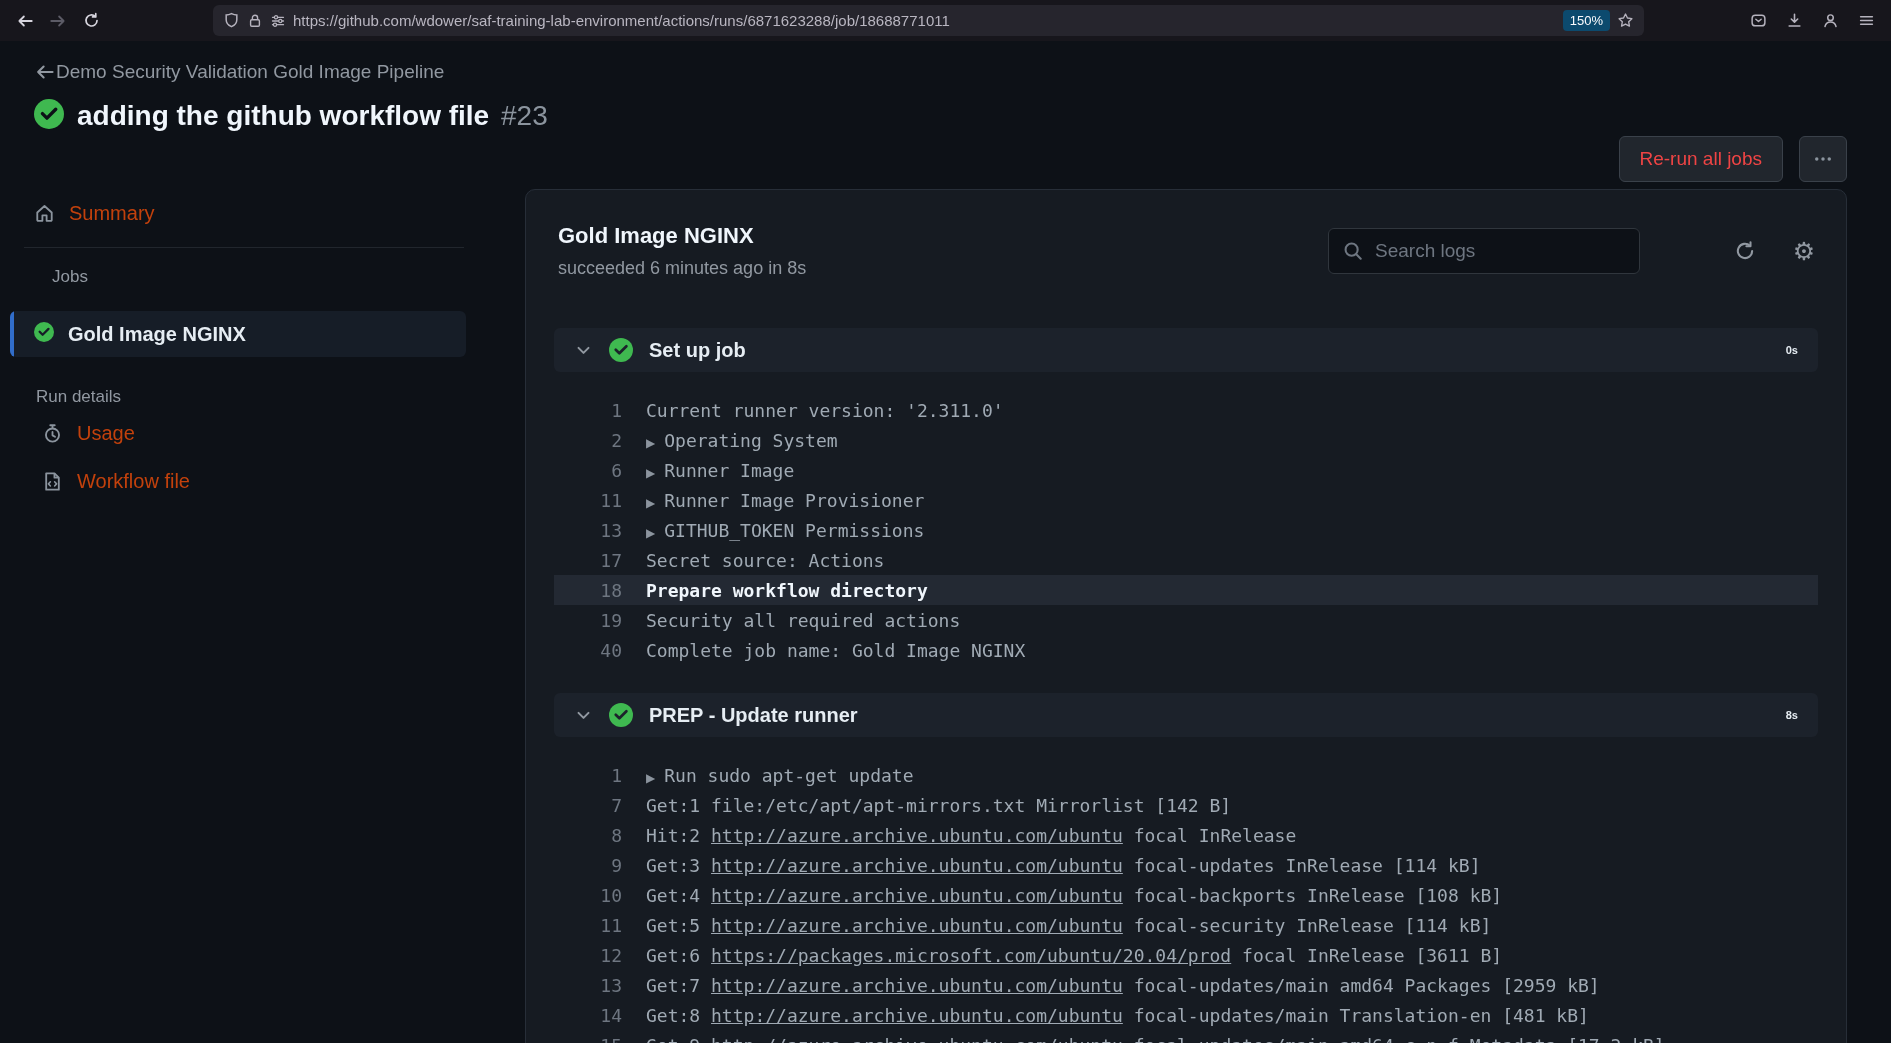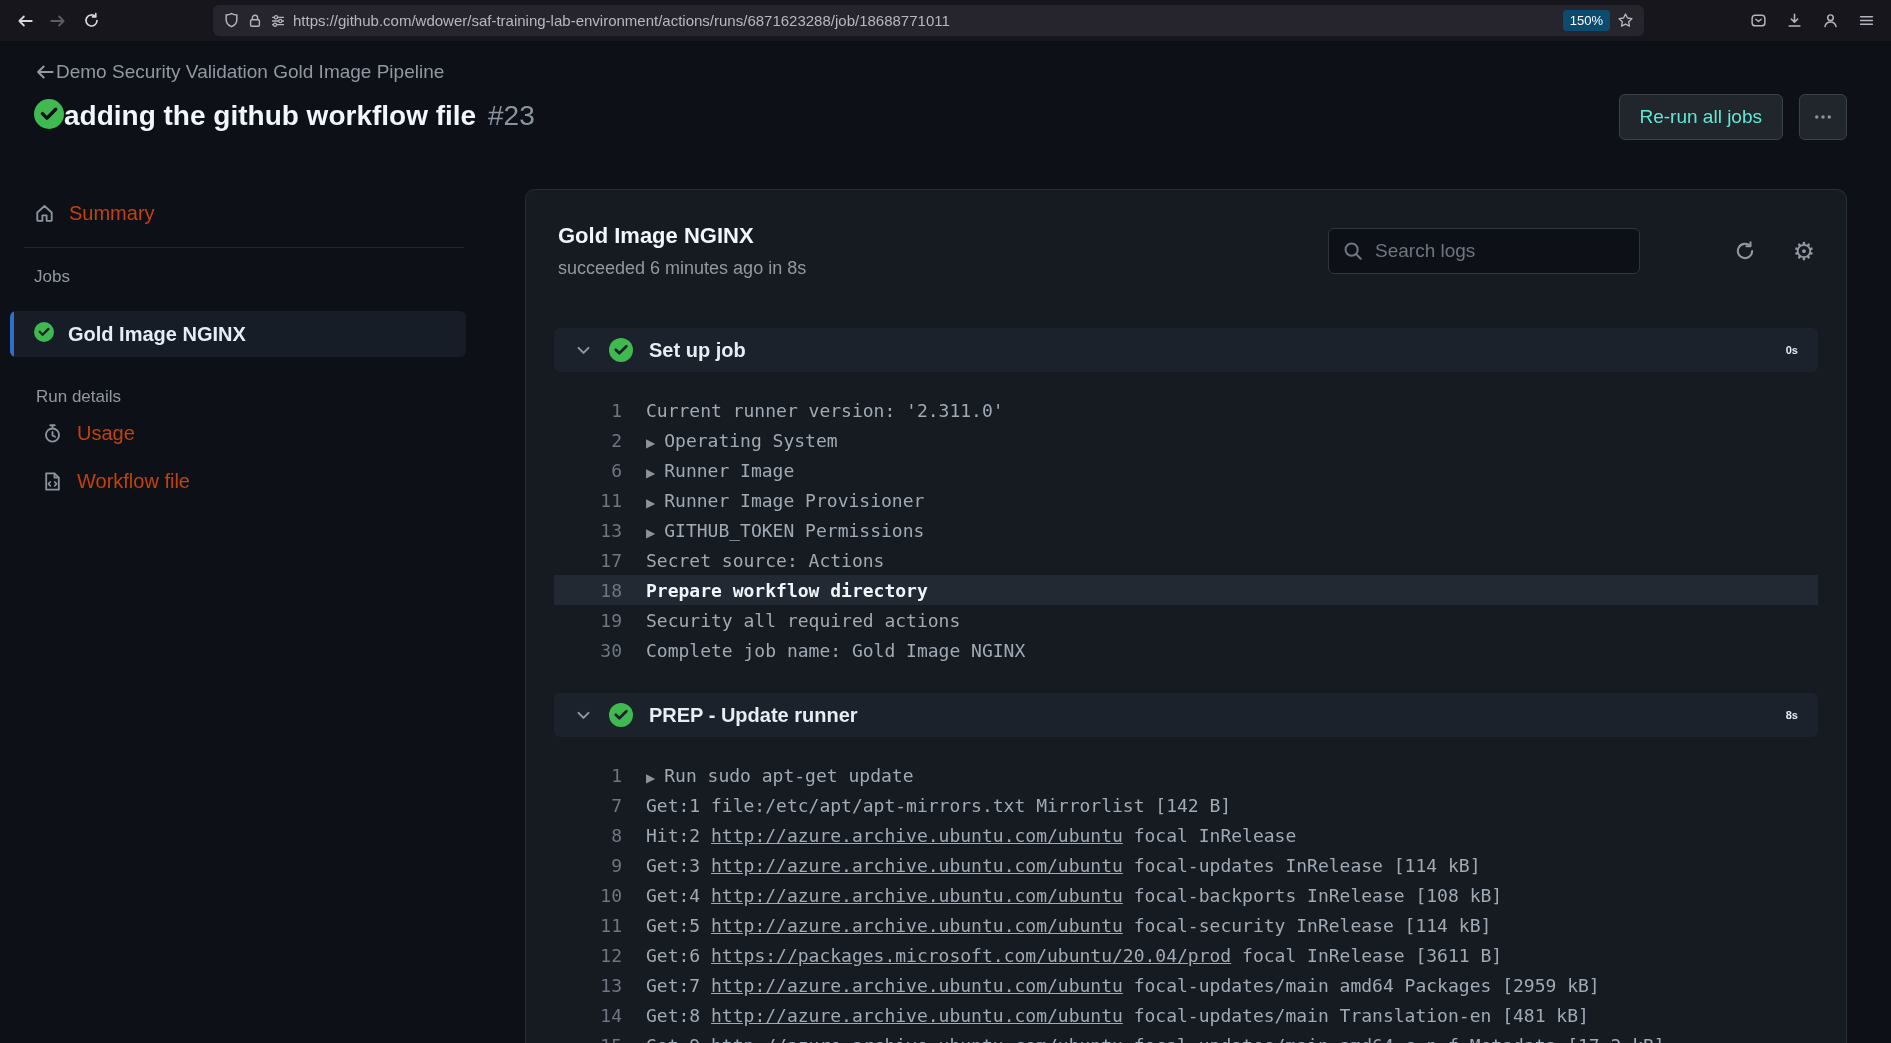"adding the github workflow file" .title-row { gap: 0 -> 13px }
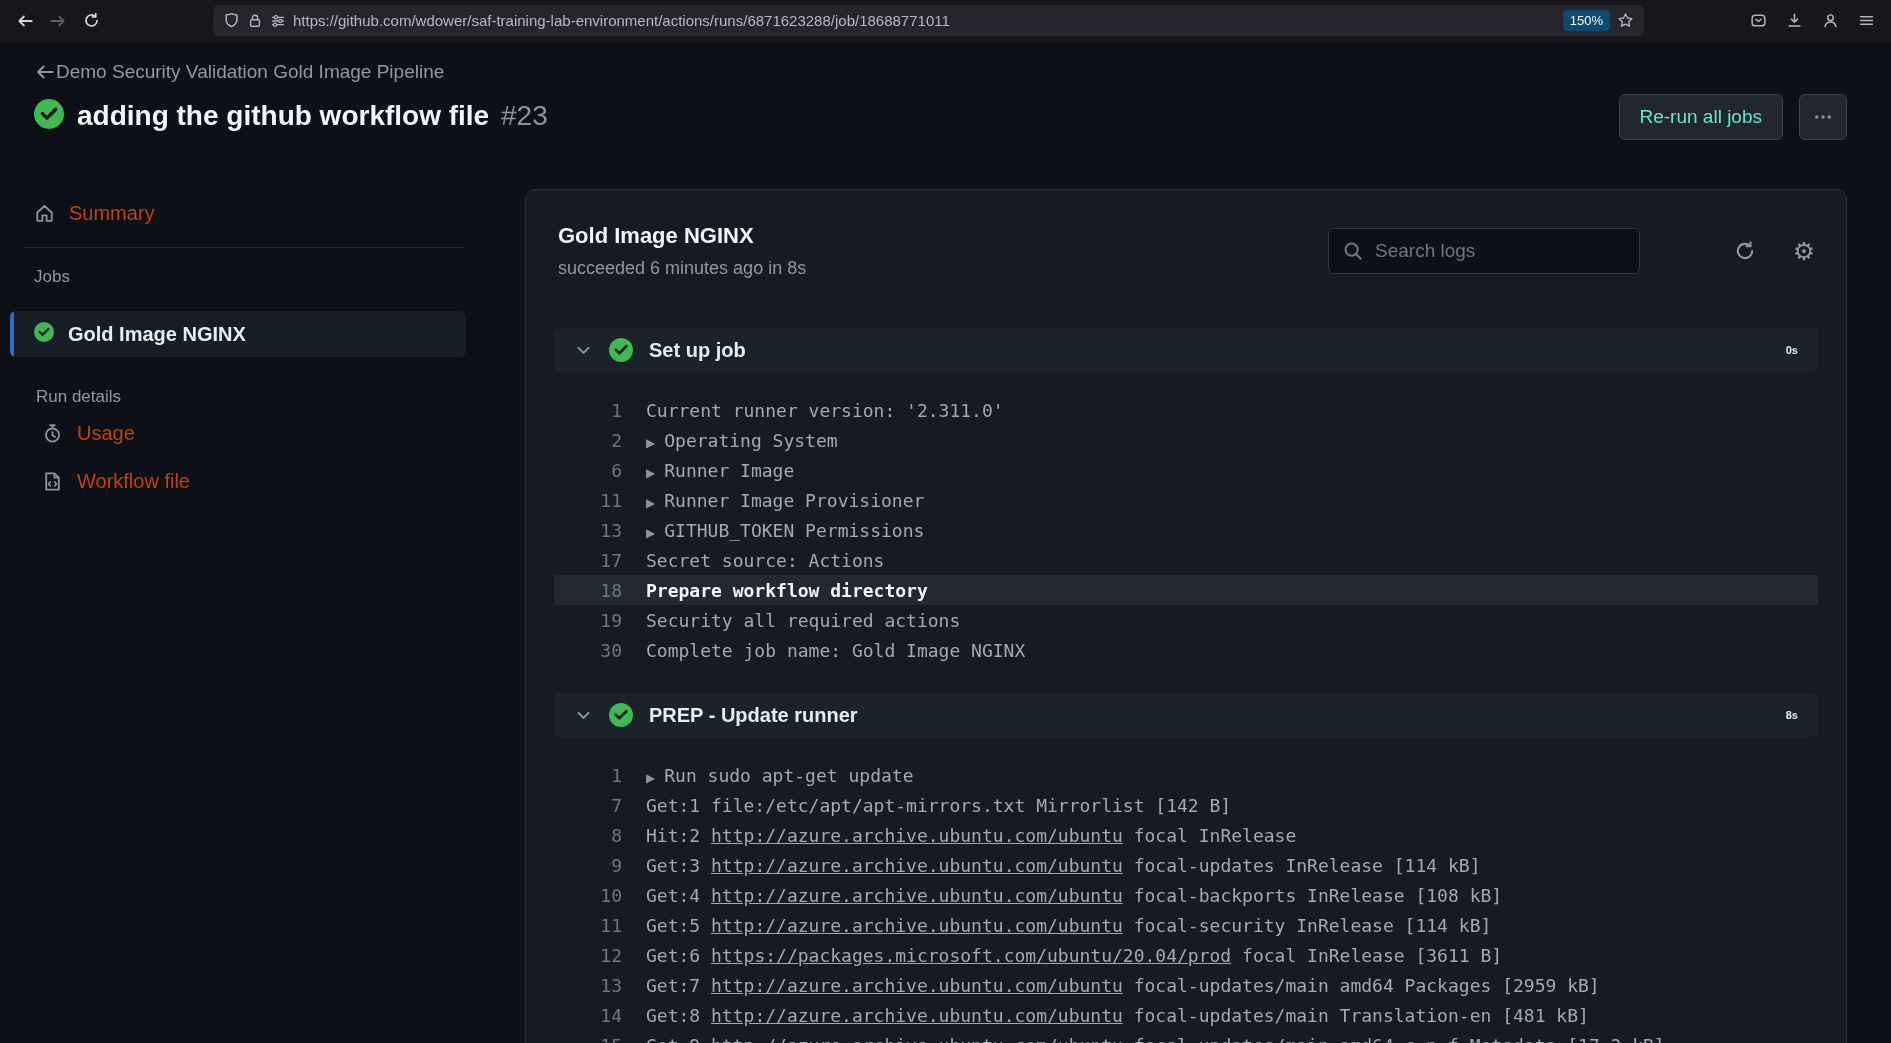"Re-run all jobs" .btn { color: #5eead4 -> #ef4444; margin-top: none -> 42px }
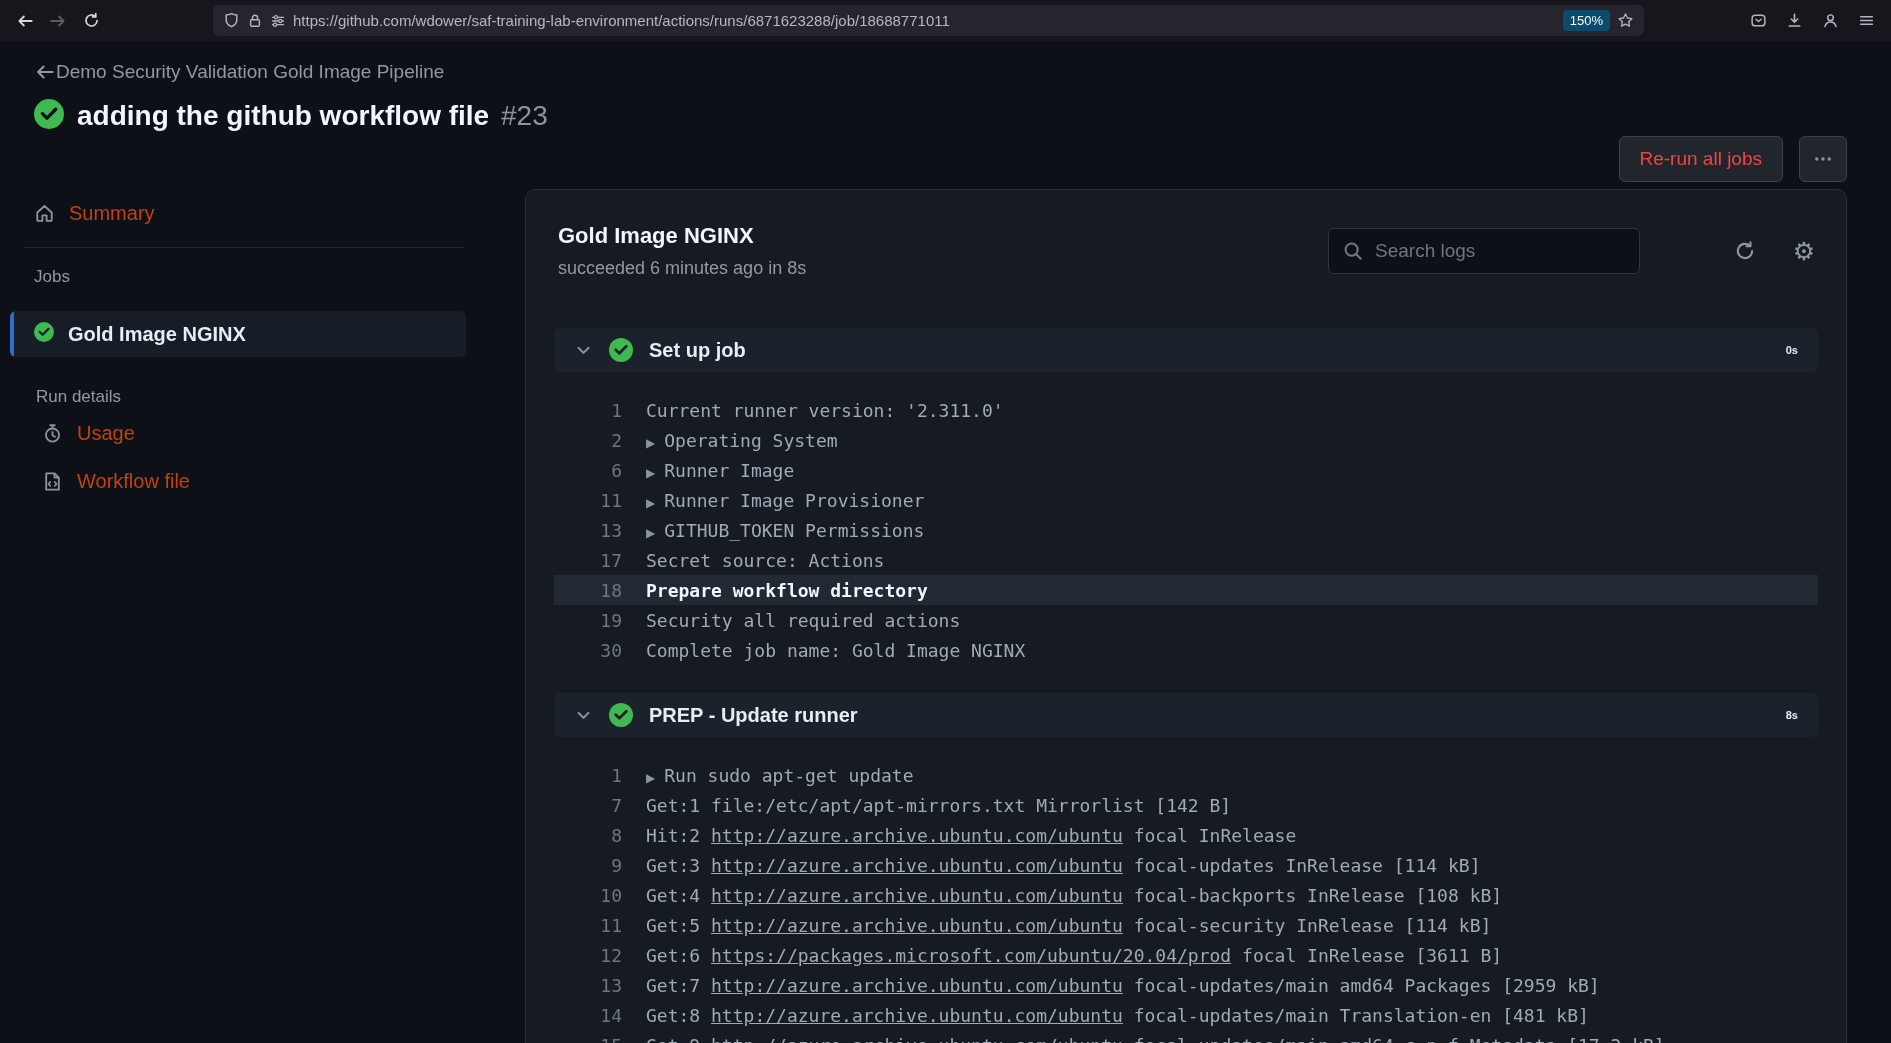"Jobs" div.side-head { left: 34px -> 52px }
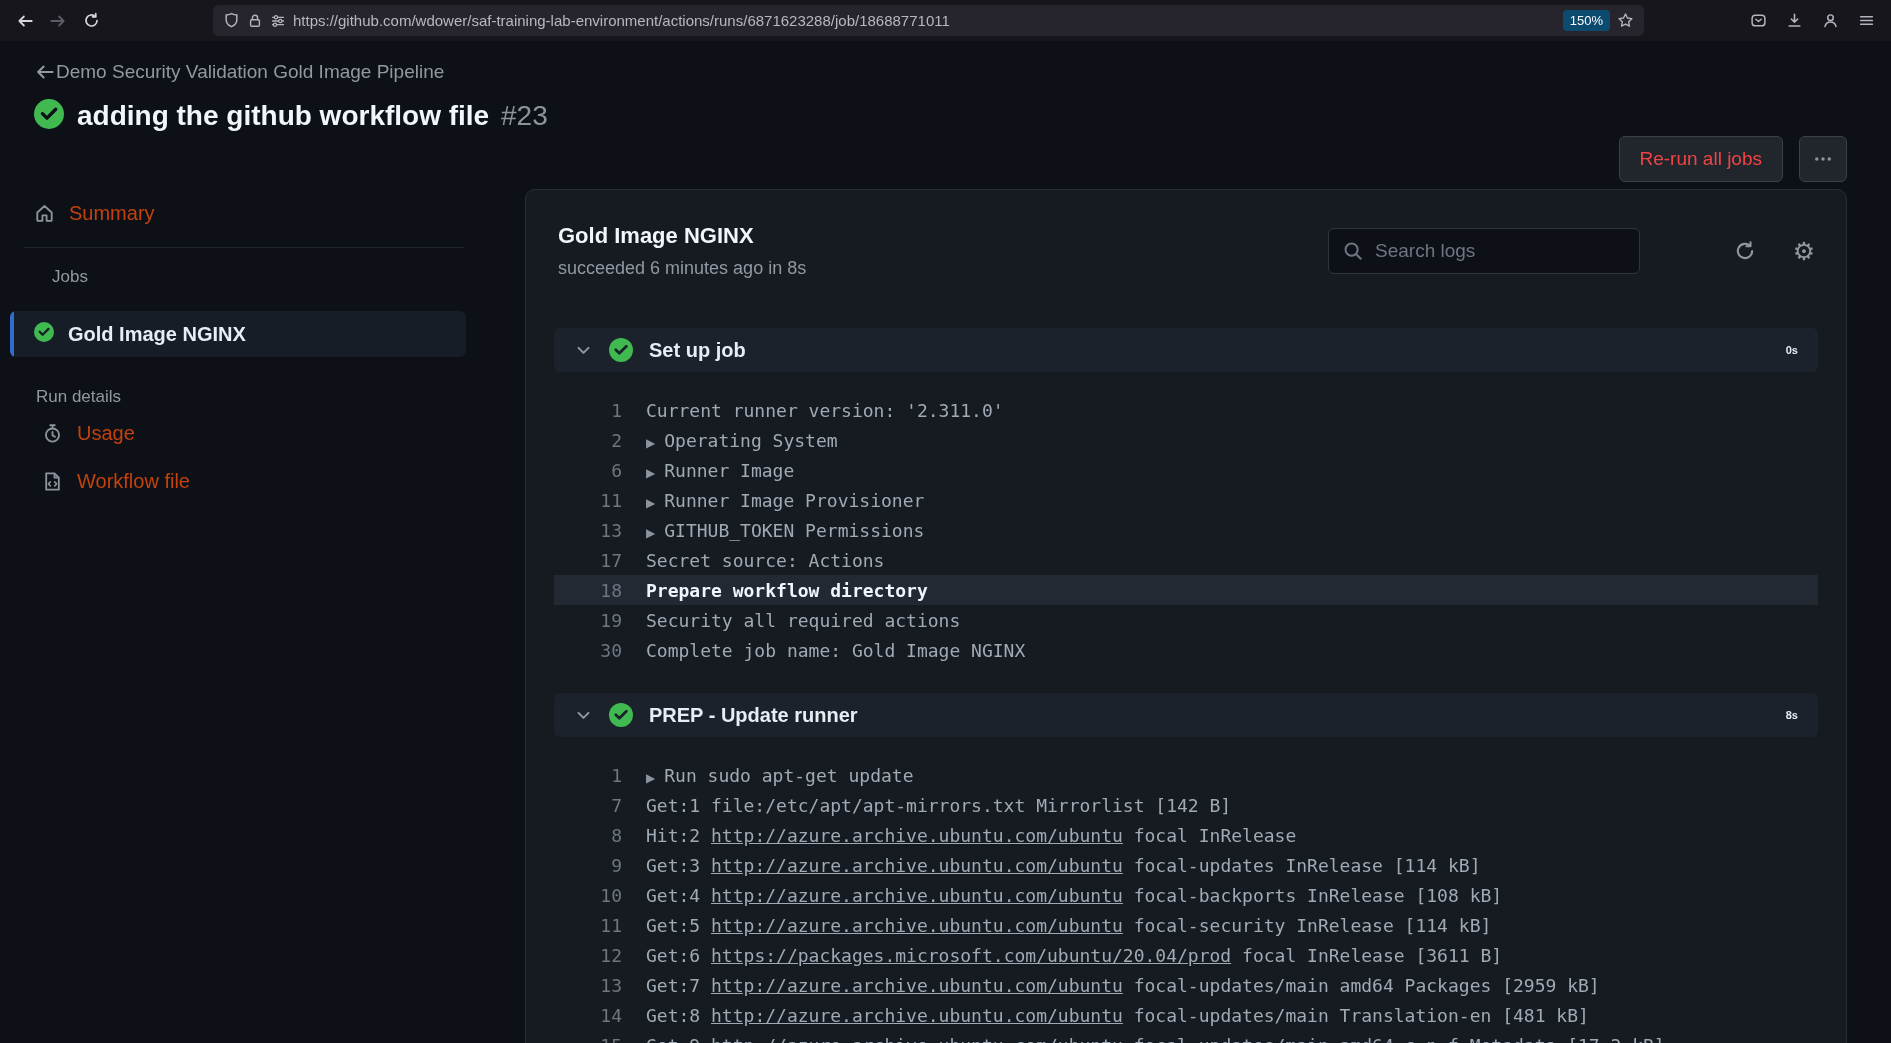"30" span.ln { text: 30 -> 40 }
